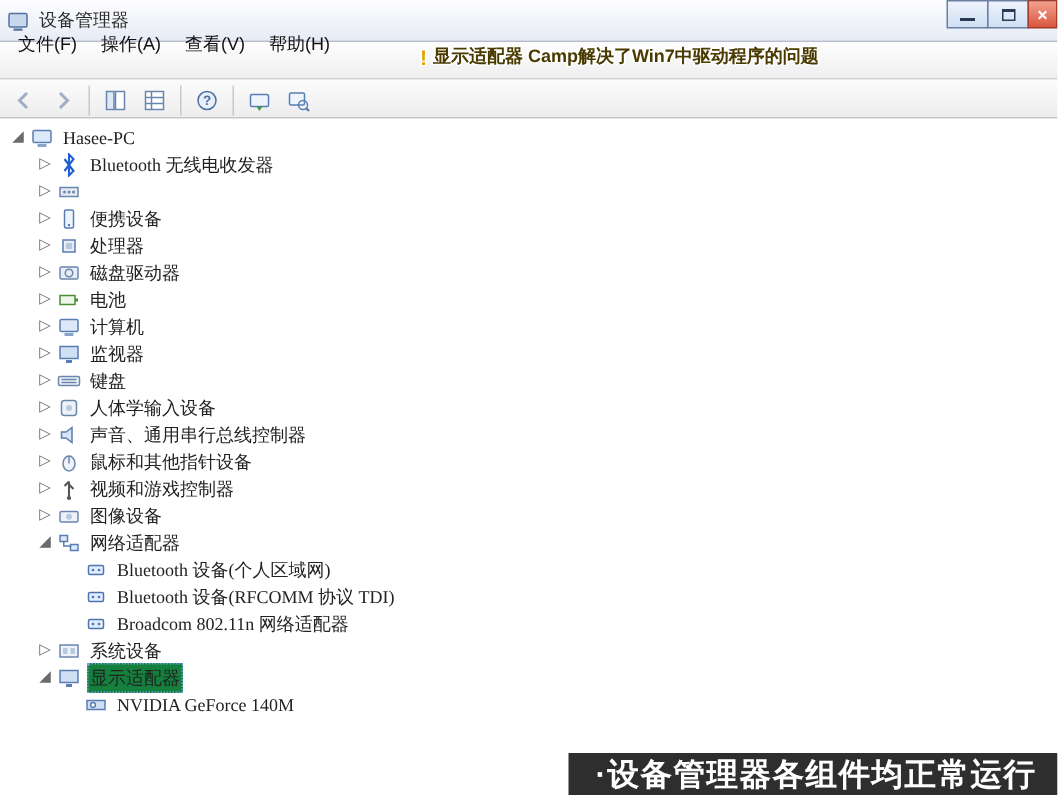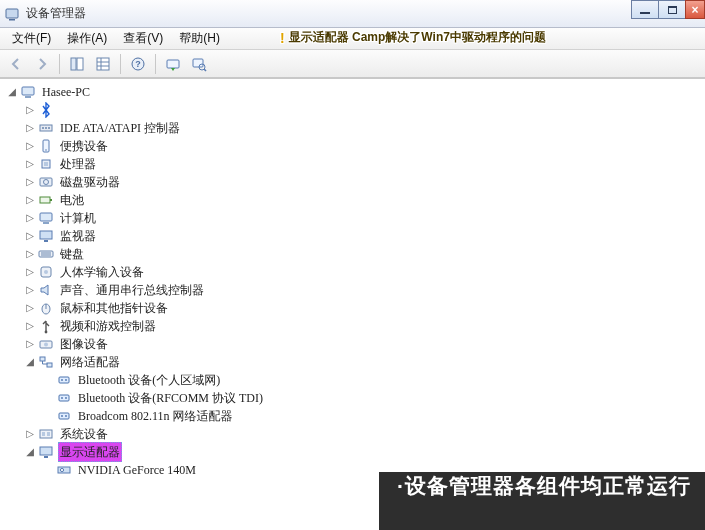"文件(F)" .menubar { align-items: flex-start -> flex-end; padding: 0 4px -> 12px 4px }
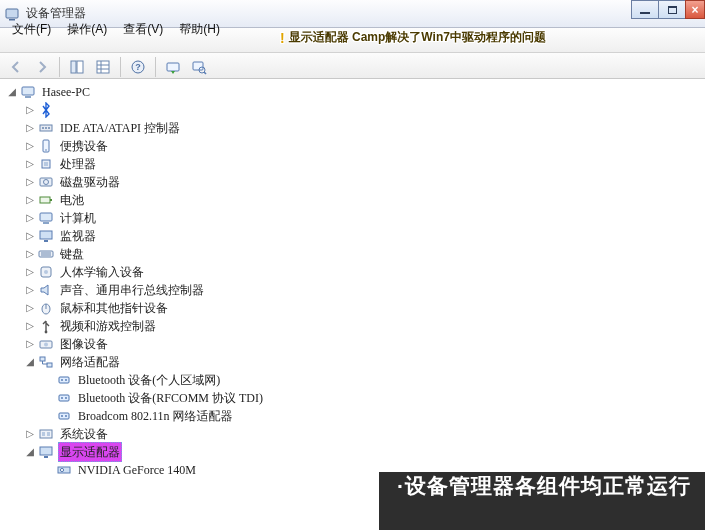"Bluetooth 无线电收发器" span.node-label { html: none -> <span>Bluetooth 无线电收发器</span> }
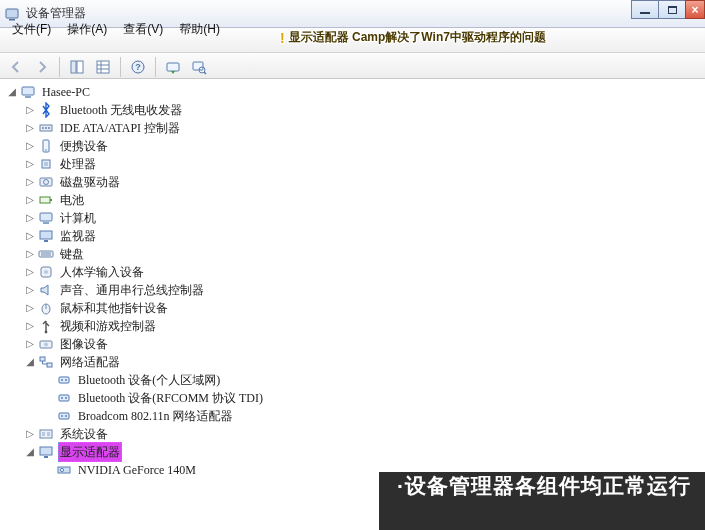"IDE ATA/ATAPI 控制器" span.node-label { html: <span>IDE ATA/ATAPI 控制器</span> -> none }
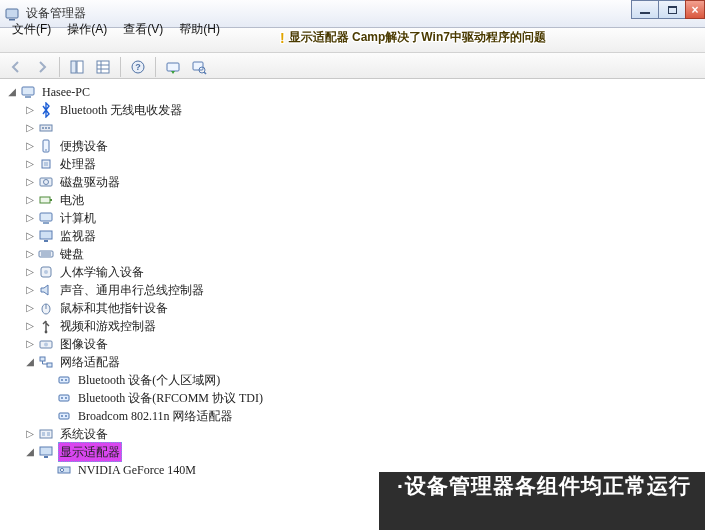"显示适配器" .node.selected .node-label { background: #d946ef -> #15803d }
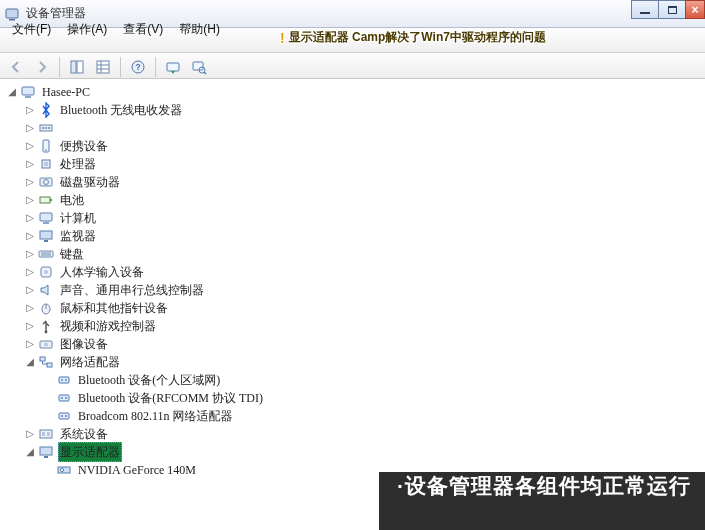"·设备管理器各组件均正常运行" .caption { align-items: flex-start -> center; height: 58px -> 28px }
